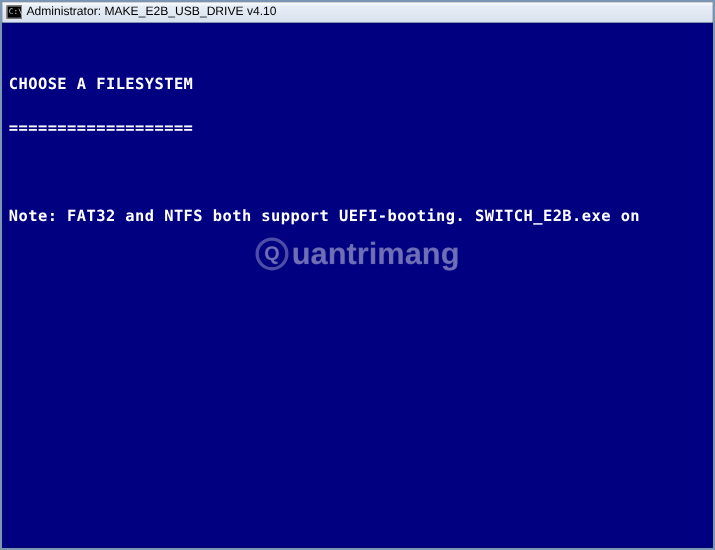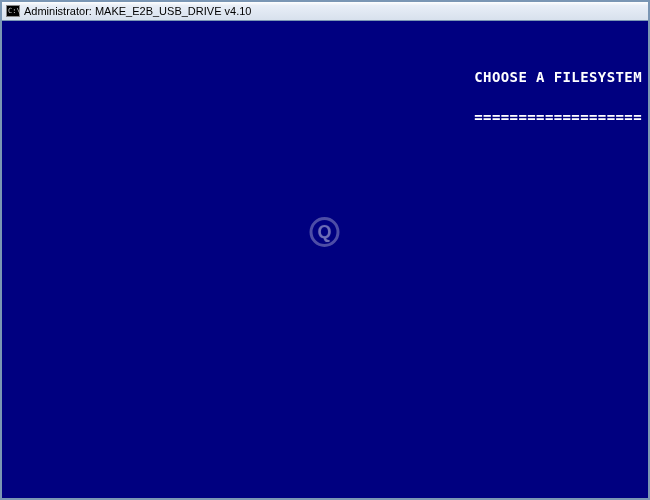"CHOOSE A FILESYSTEM" .terminal .line { text-align: right -> none }
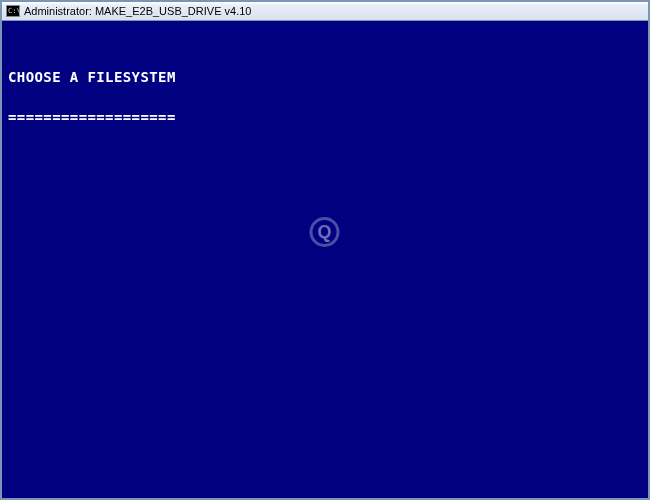"Note: FAT32 and NTFS both" span.line { html: none -> <span>Note: FAT32 and NTFS both support UEFI-booting. SWITCH_E2B.exe on</span> }
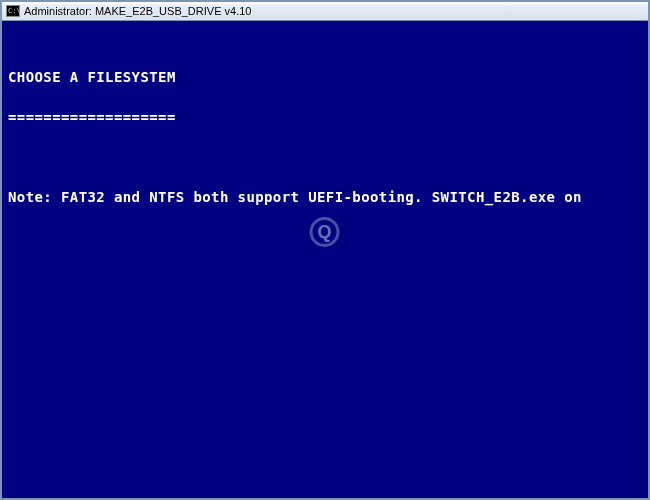"uantrimang" span { html: none -> <span>uantrimang</span> }
